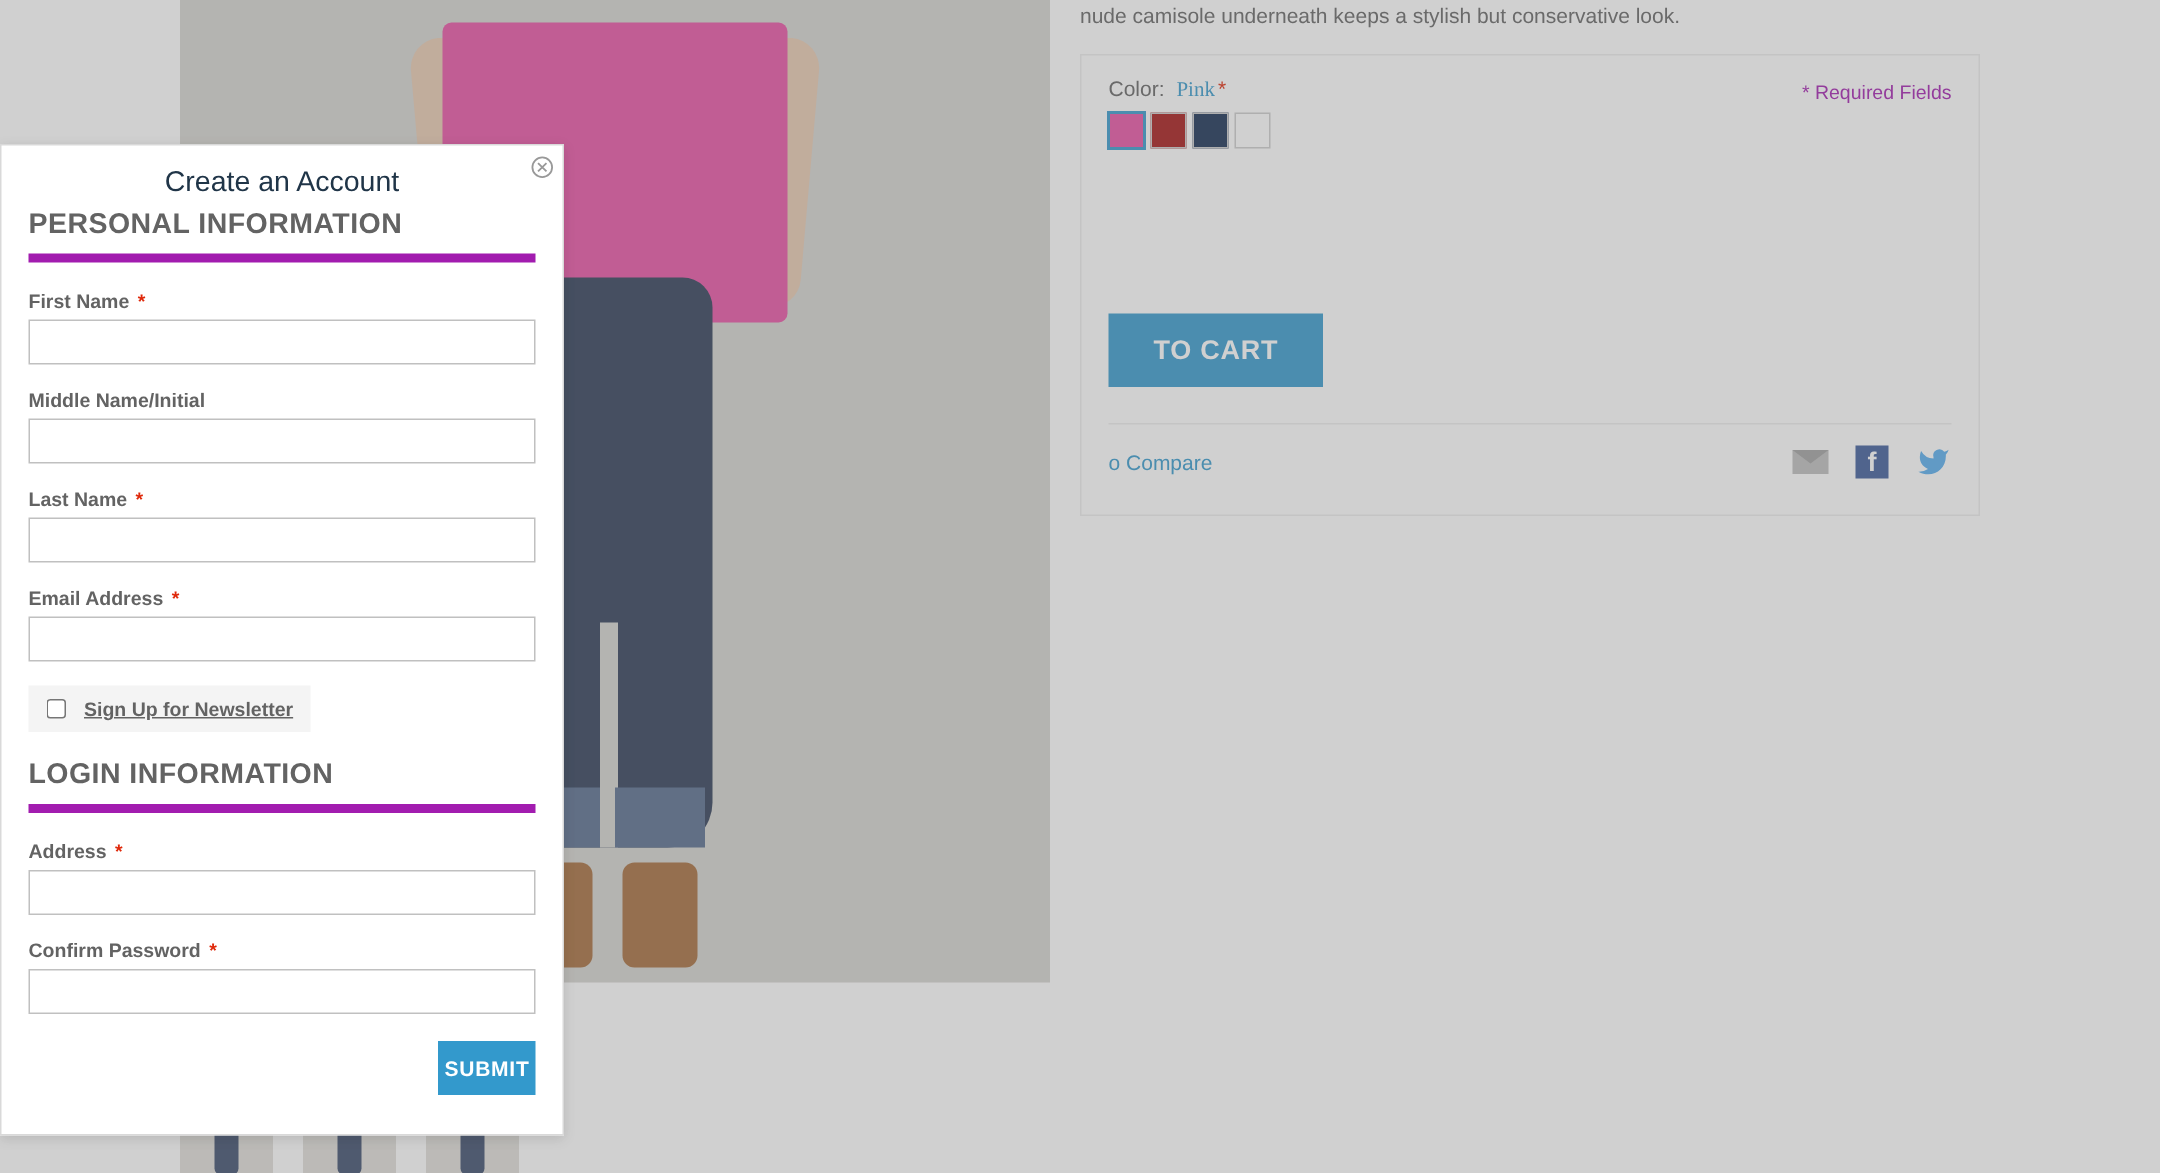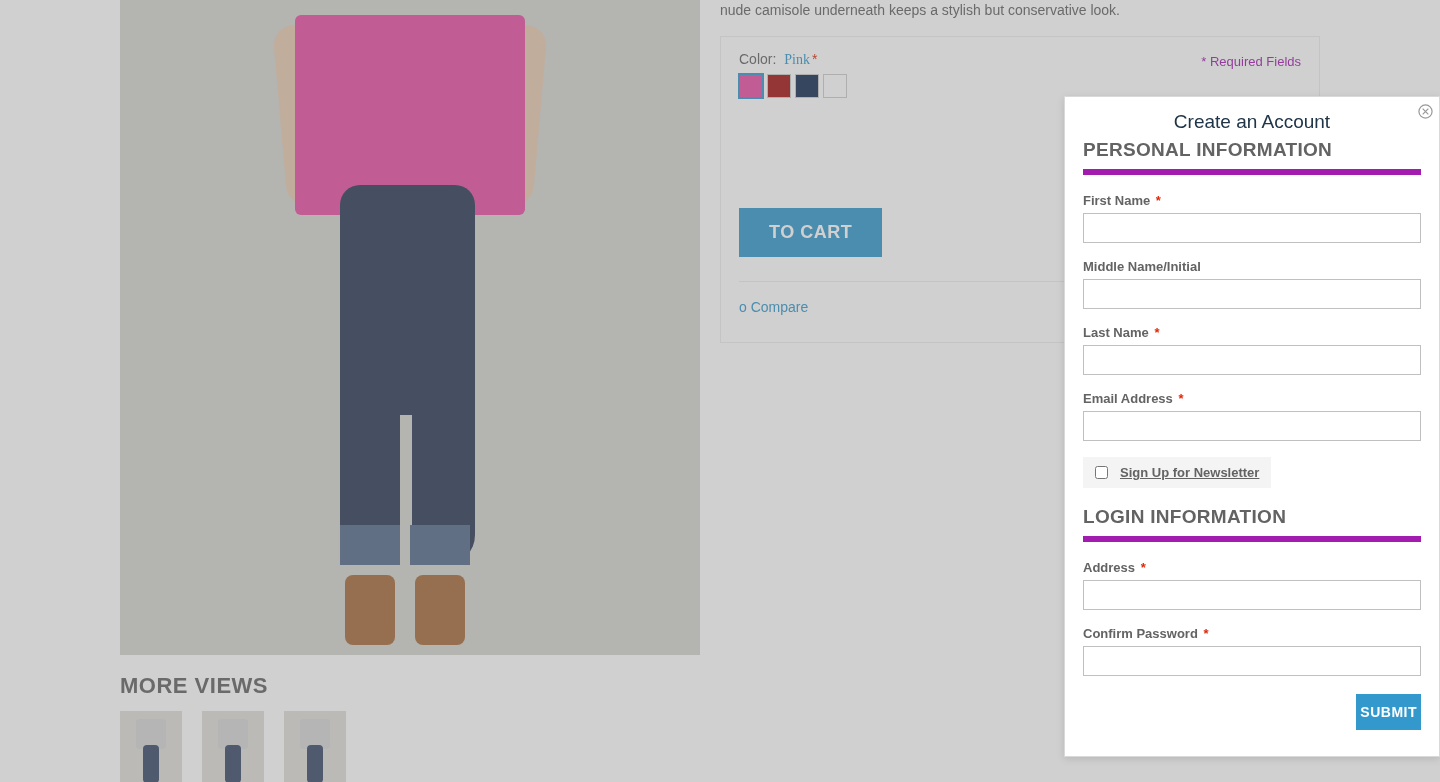"Create an Account" .overlay { justify-content: flex-end -> flex-start }
